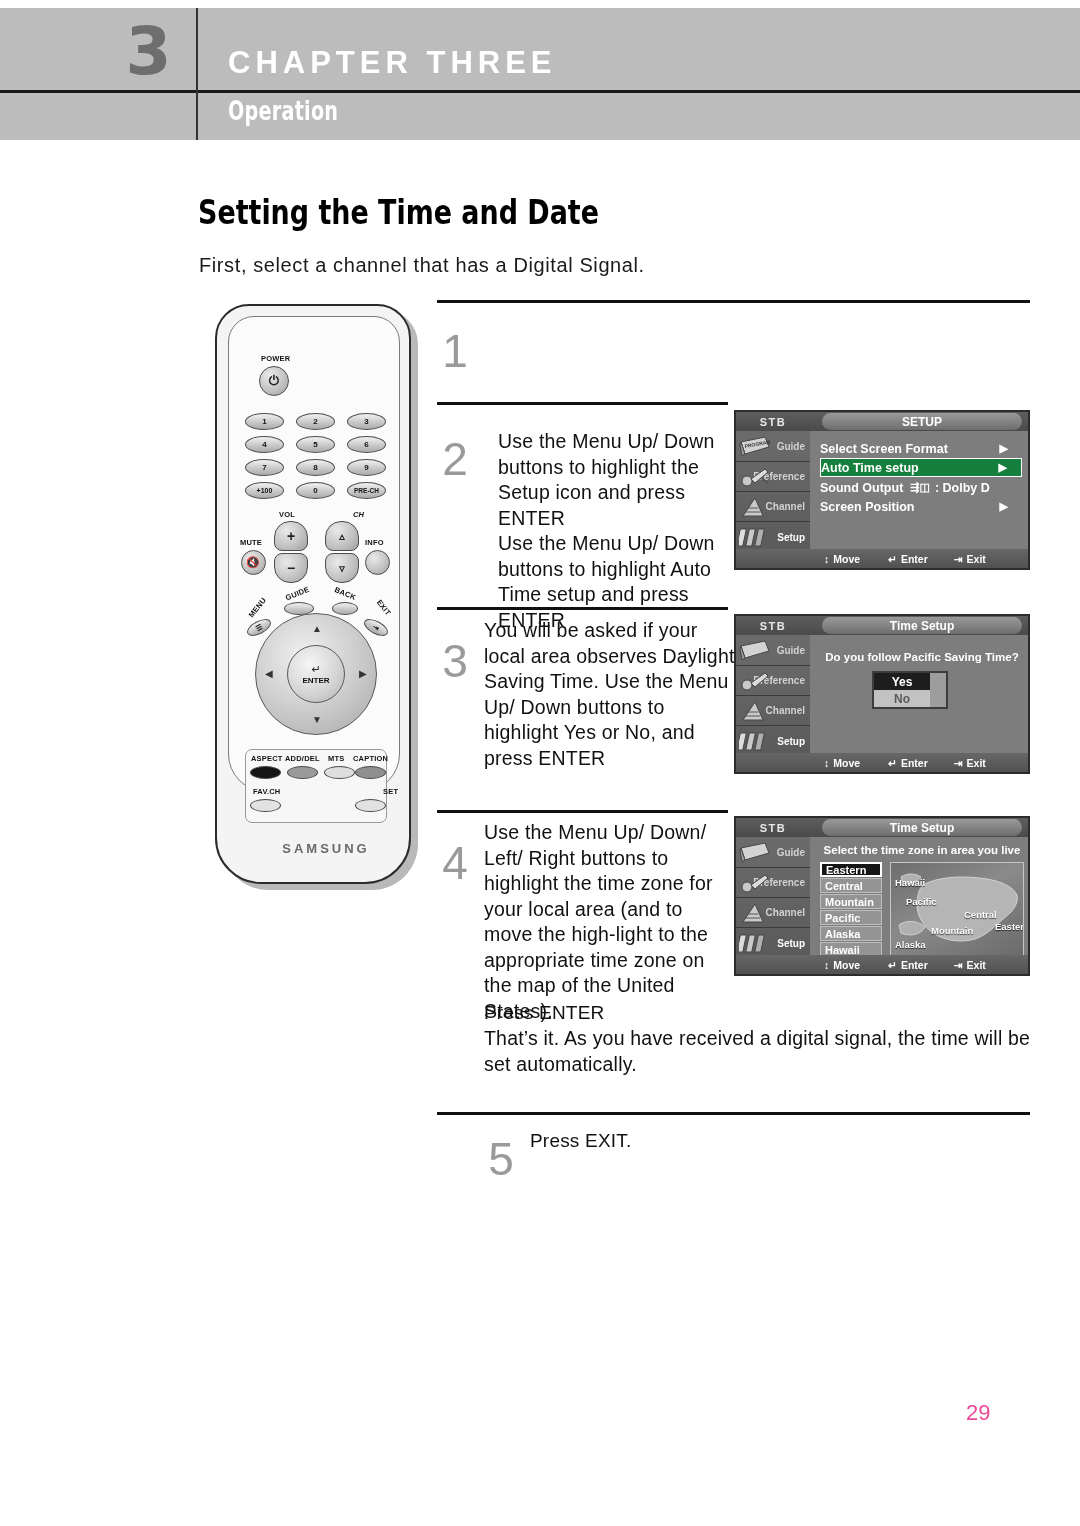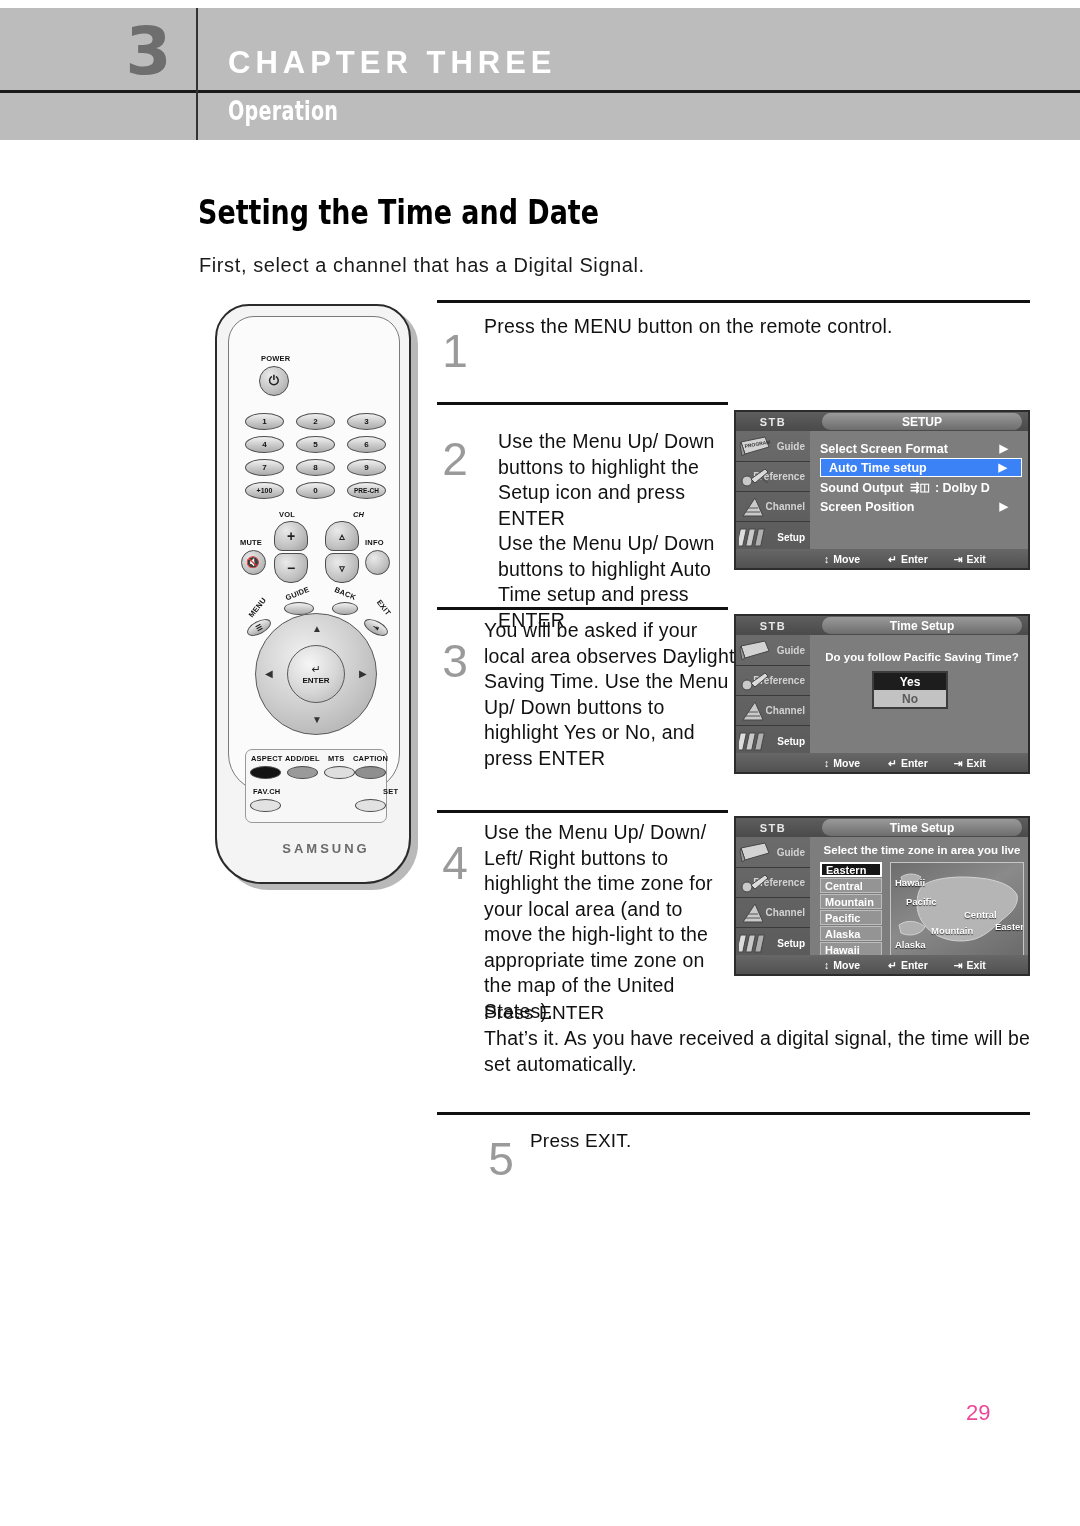"Press the MENU button on" div.step-text { html: <div>Press the MENU button on the remote control.</div> -> none }
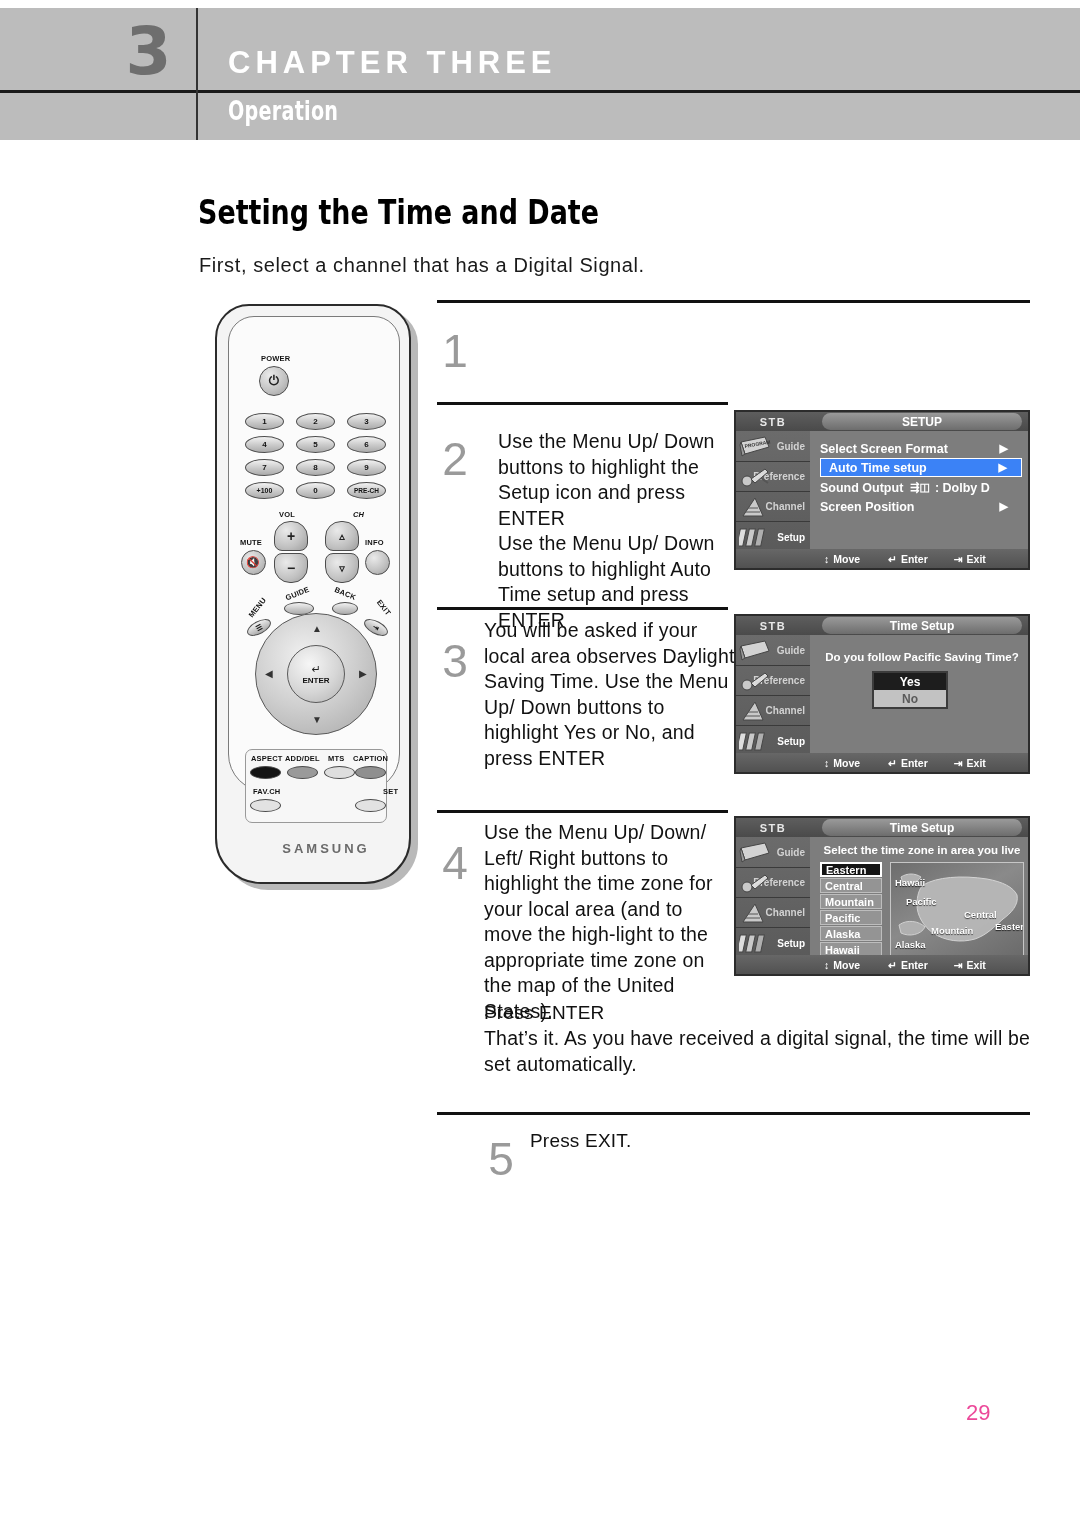"Auto Time setup" .osd-row.sel { background: #3b82f6 -> #15803d; padding-left: 8px -> none }
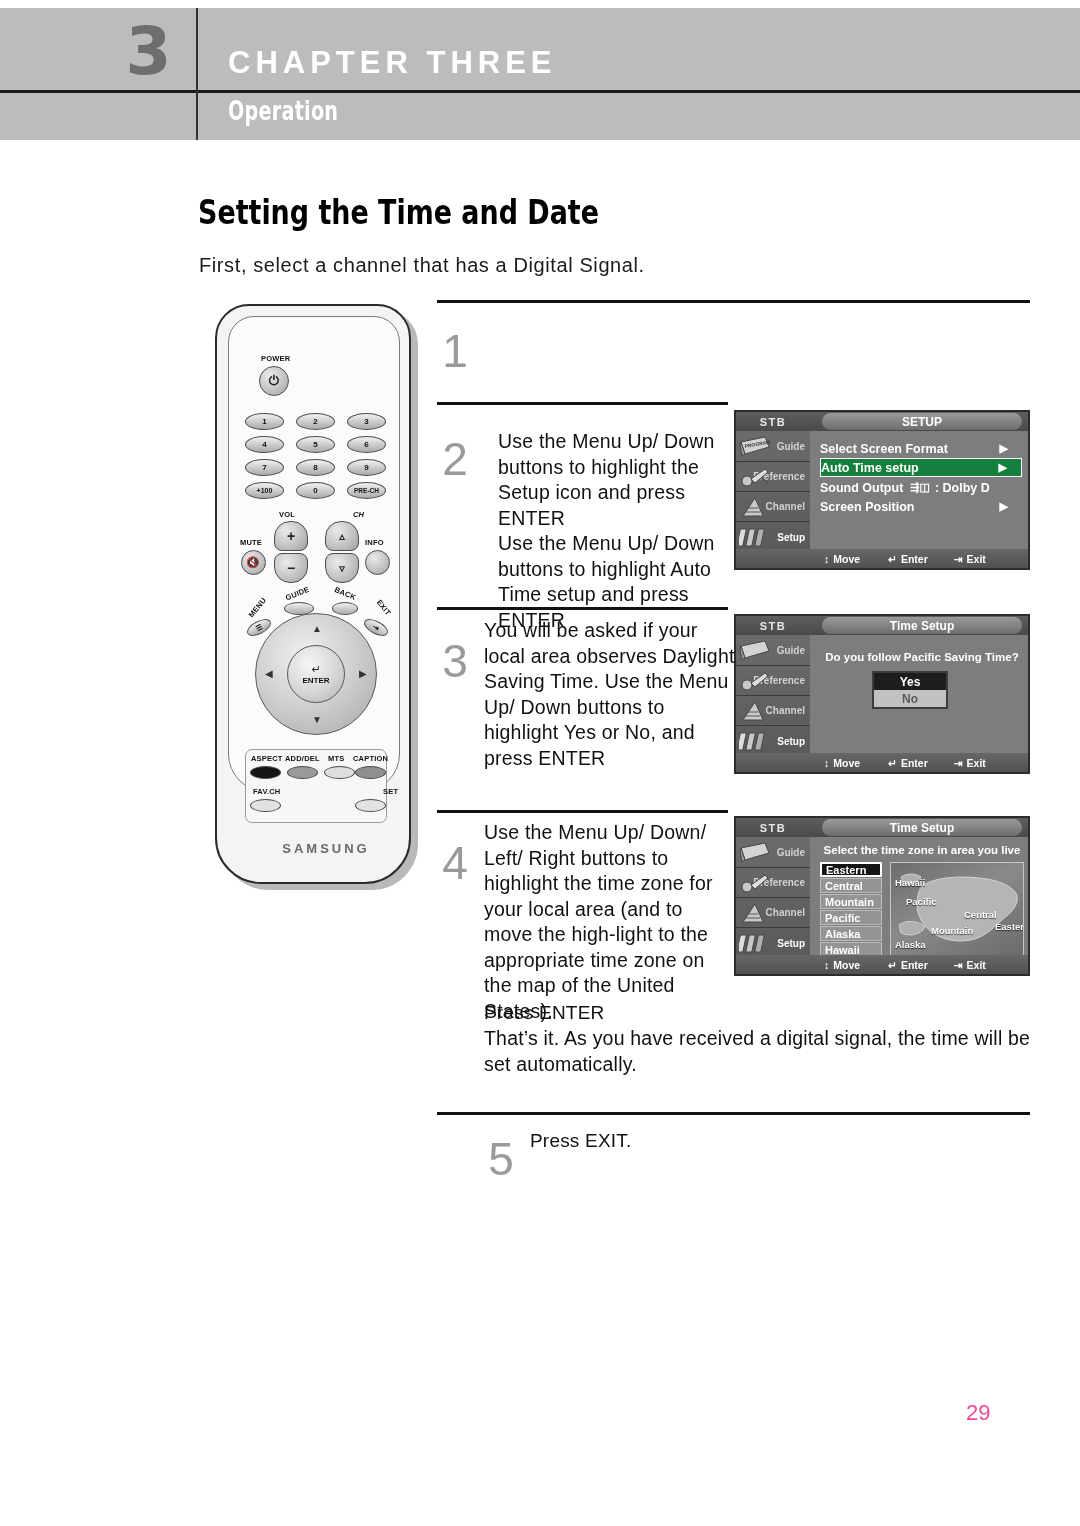"Yes" .yn-item { width: 72px -> 56px }
